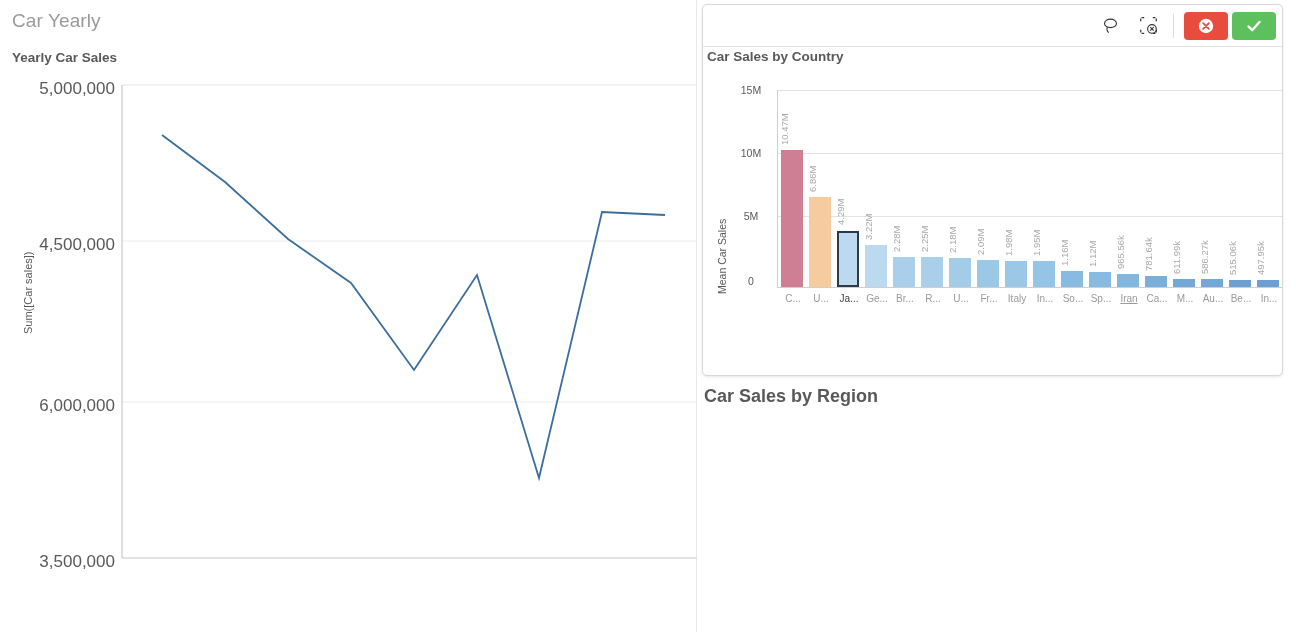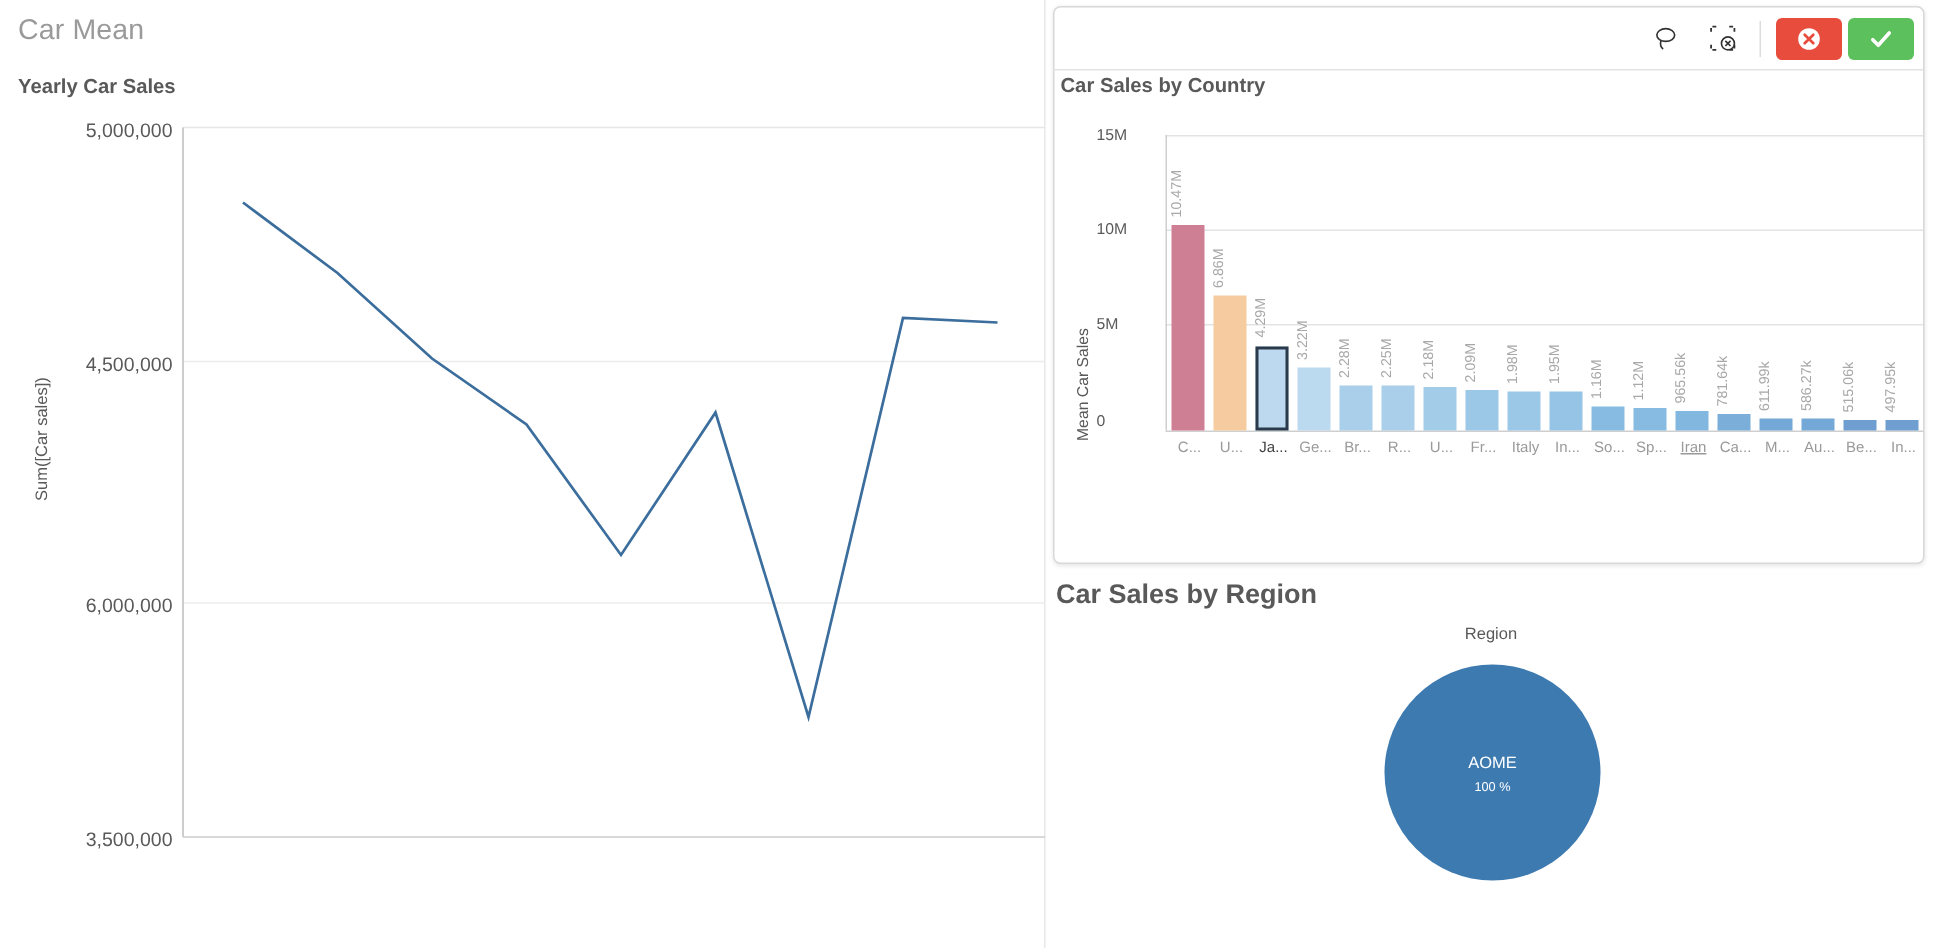"Car Mean" div { text: Mean -> Yearly }
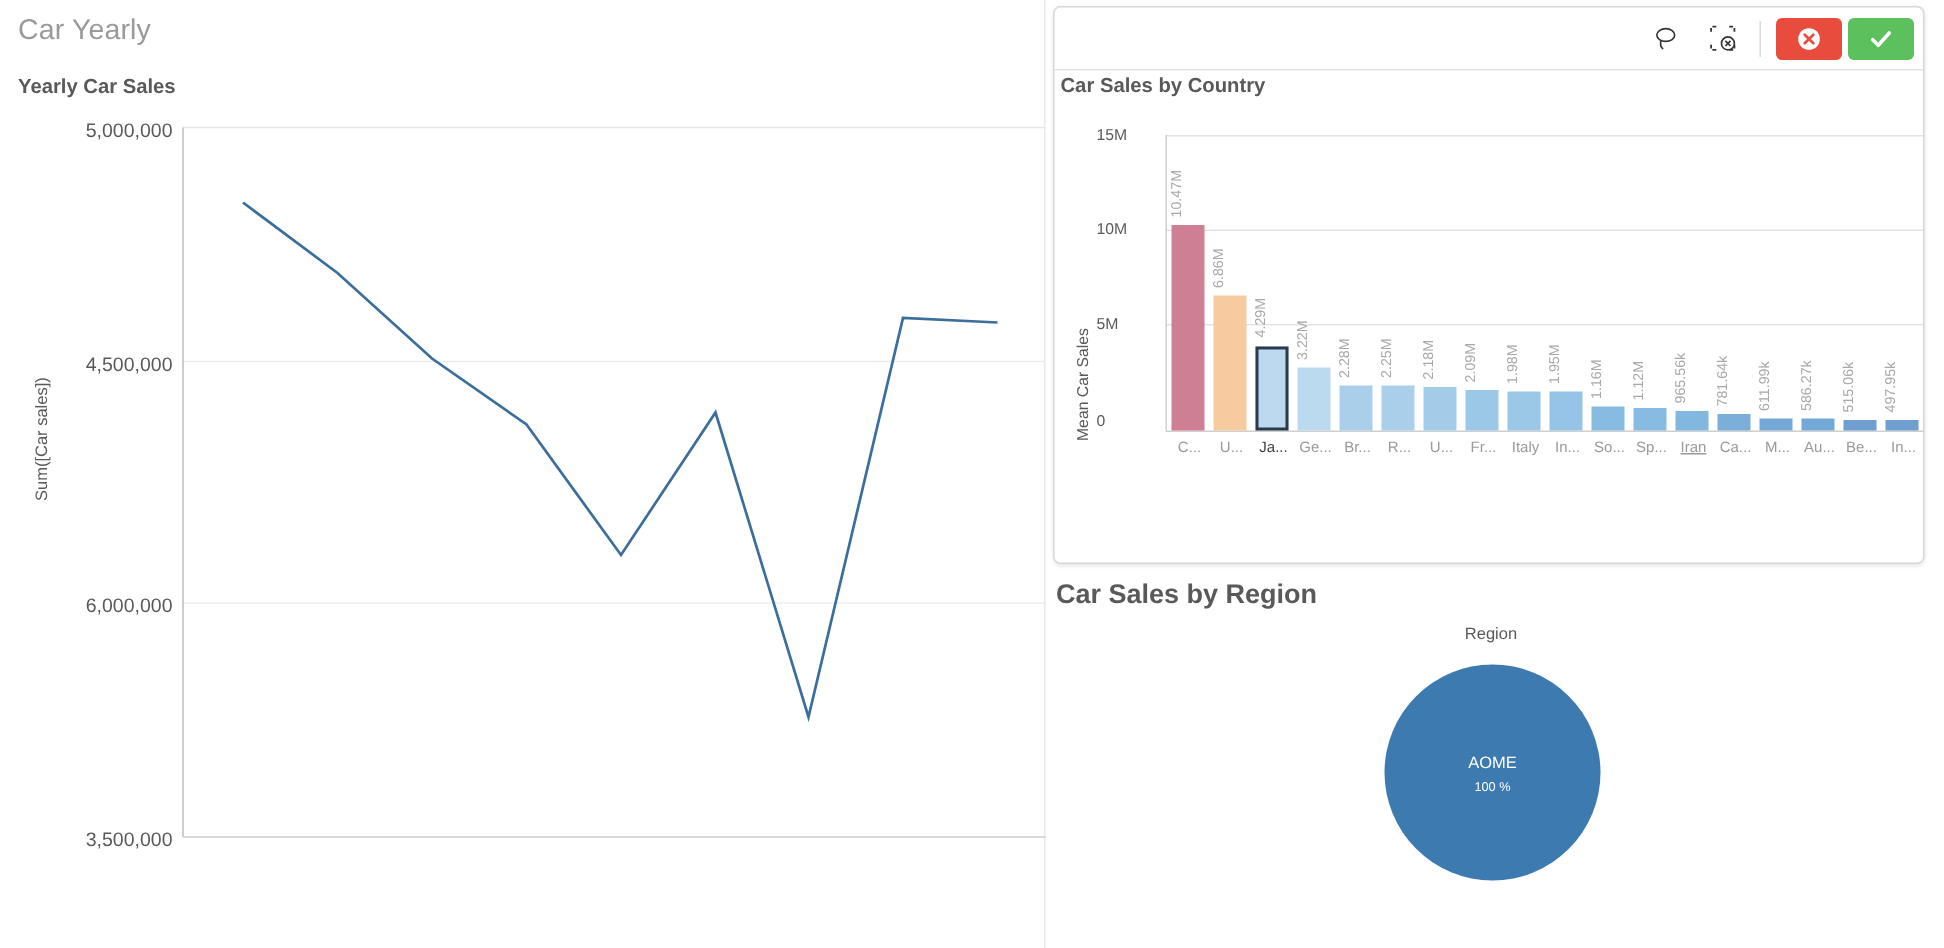"5,000,000" .lc-ytick { font-size: 13px -> 17px }
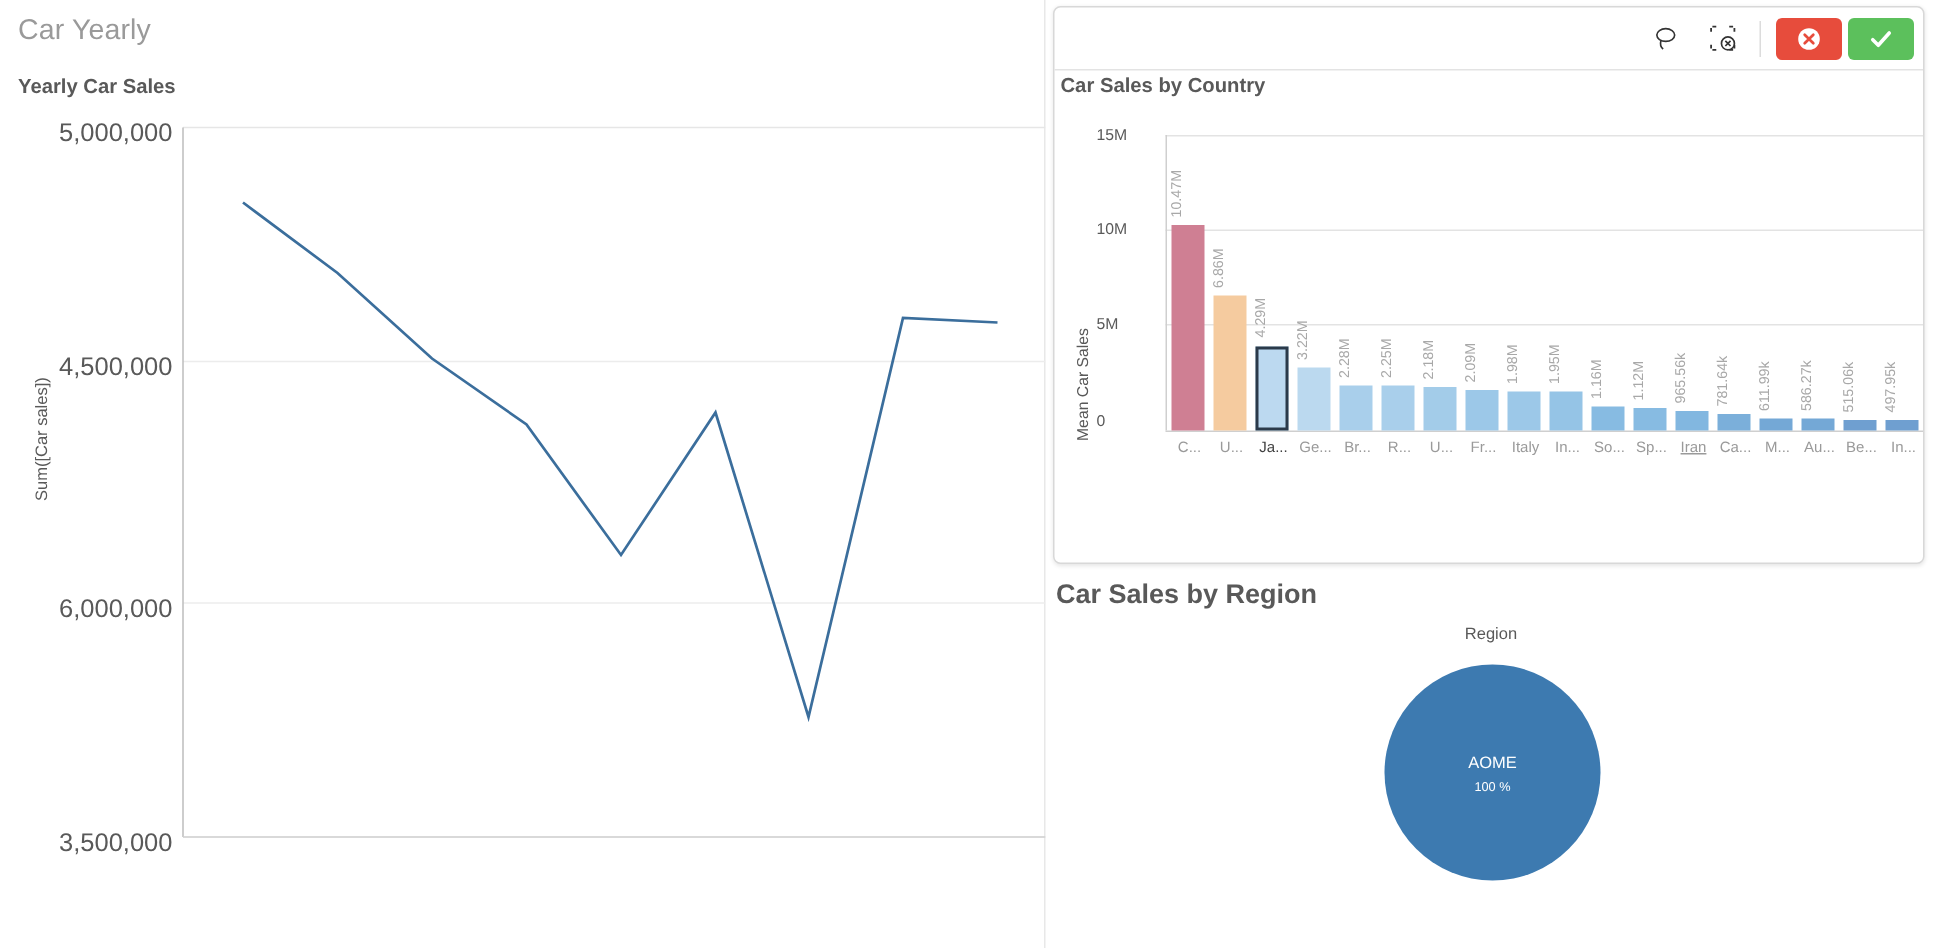"15M" .bc-ytick { text-align: left -> center }
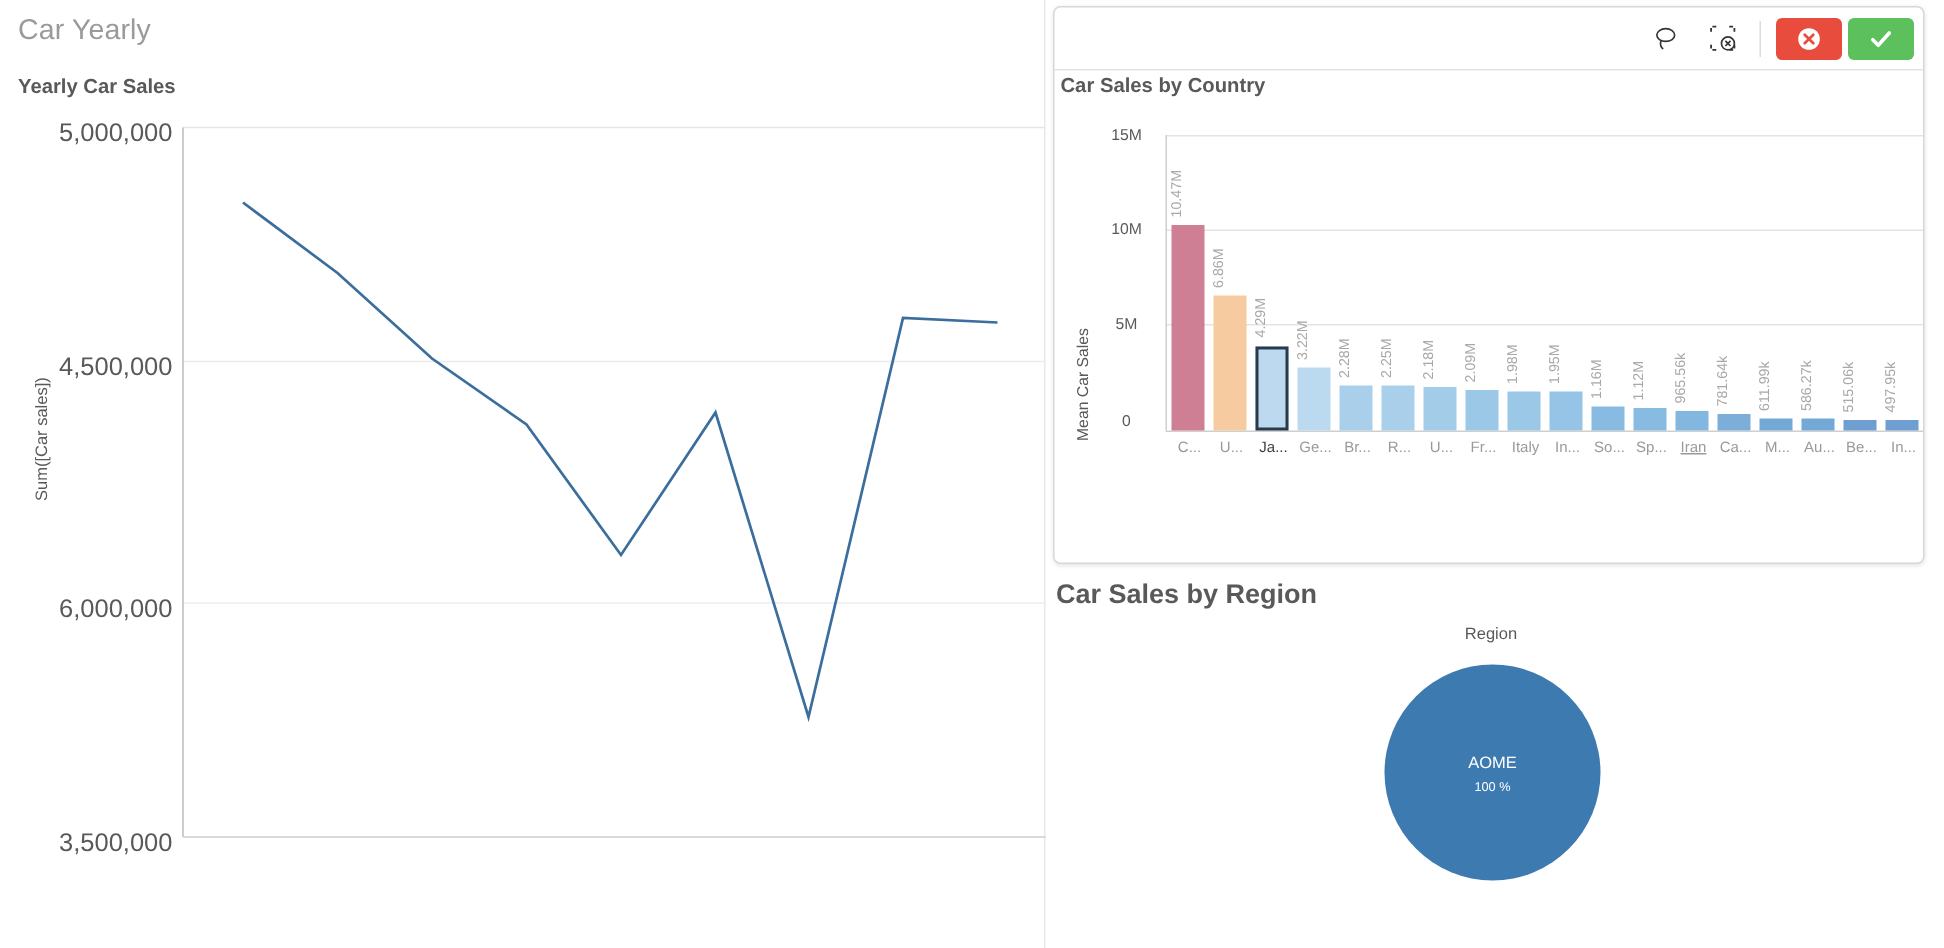"Region" div { html: <div>Region</div> -> none }
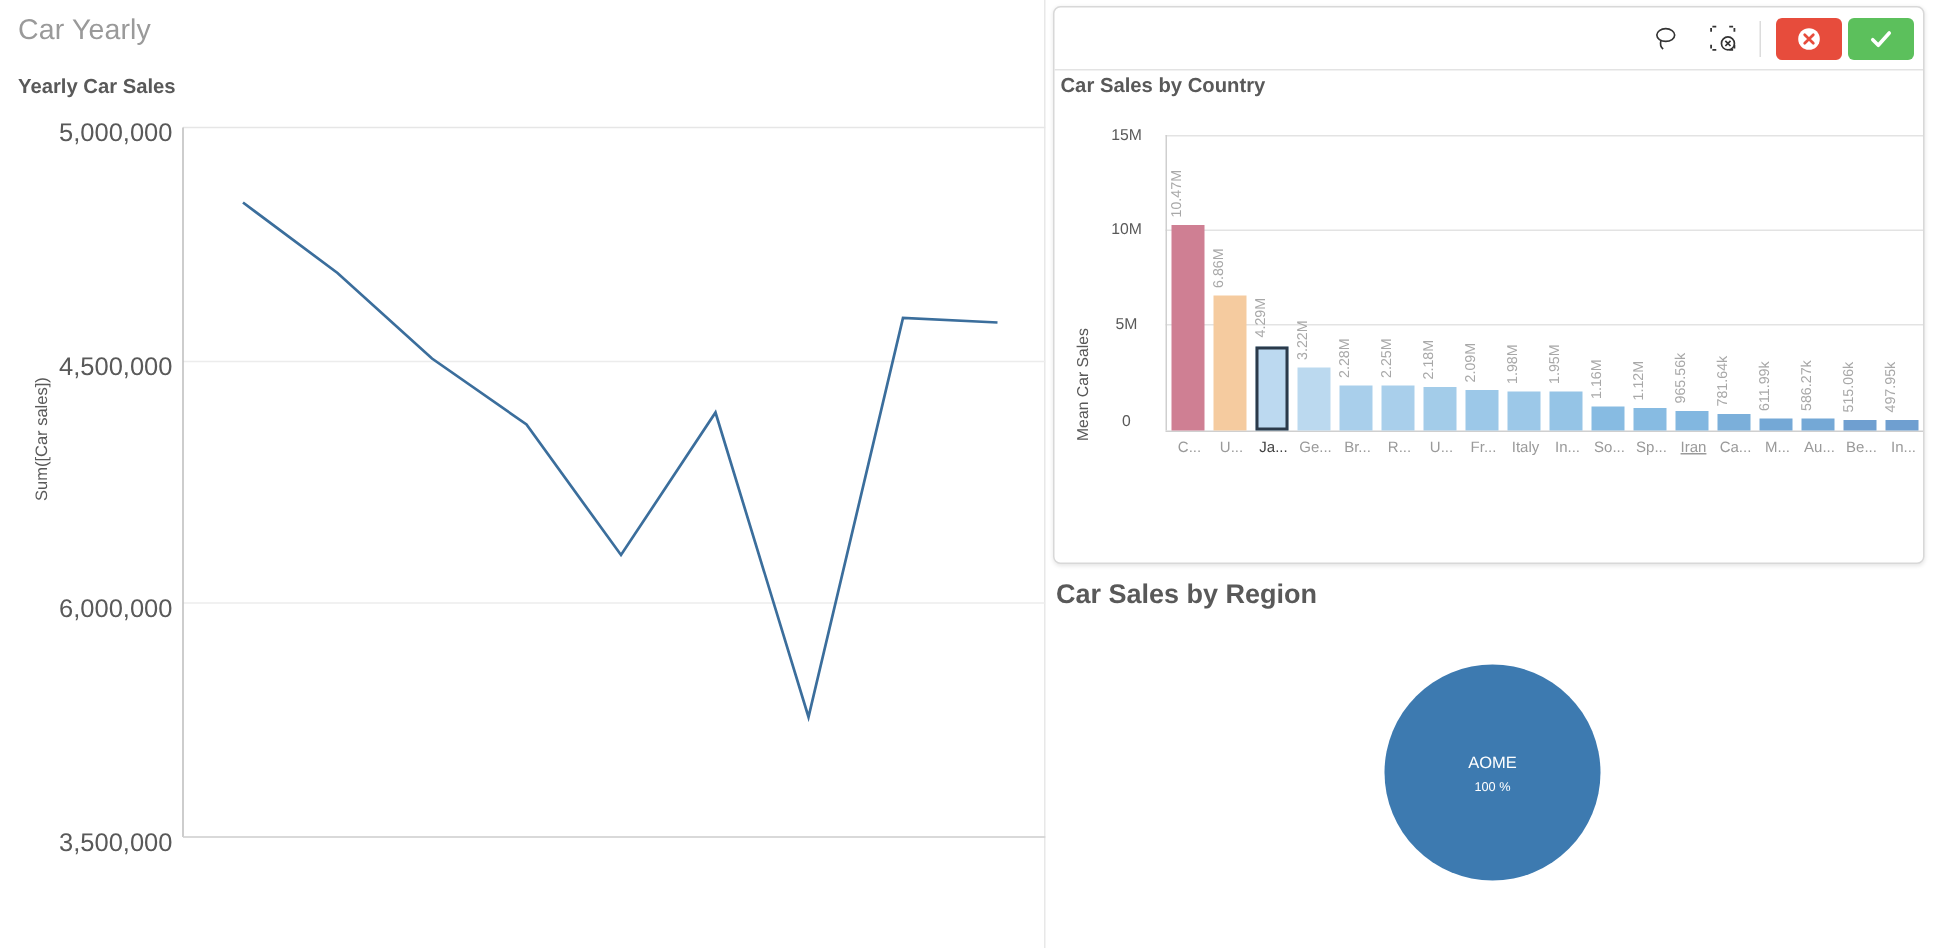"AOME" div { html: <div> <svg> <circle></circle> </svg> <div>AOME</div> <div>100 %</div> </div> -> none }
